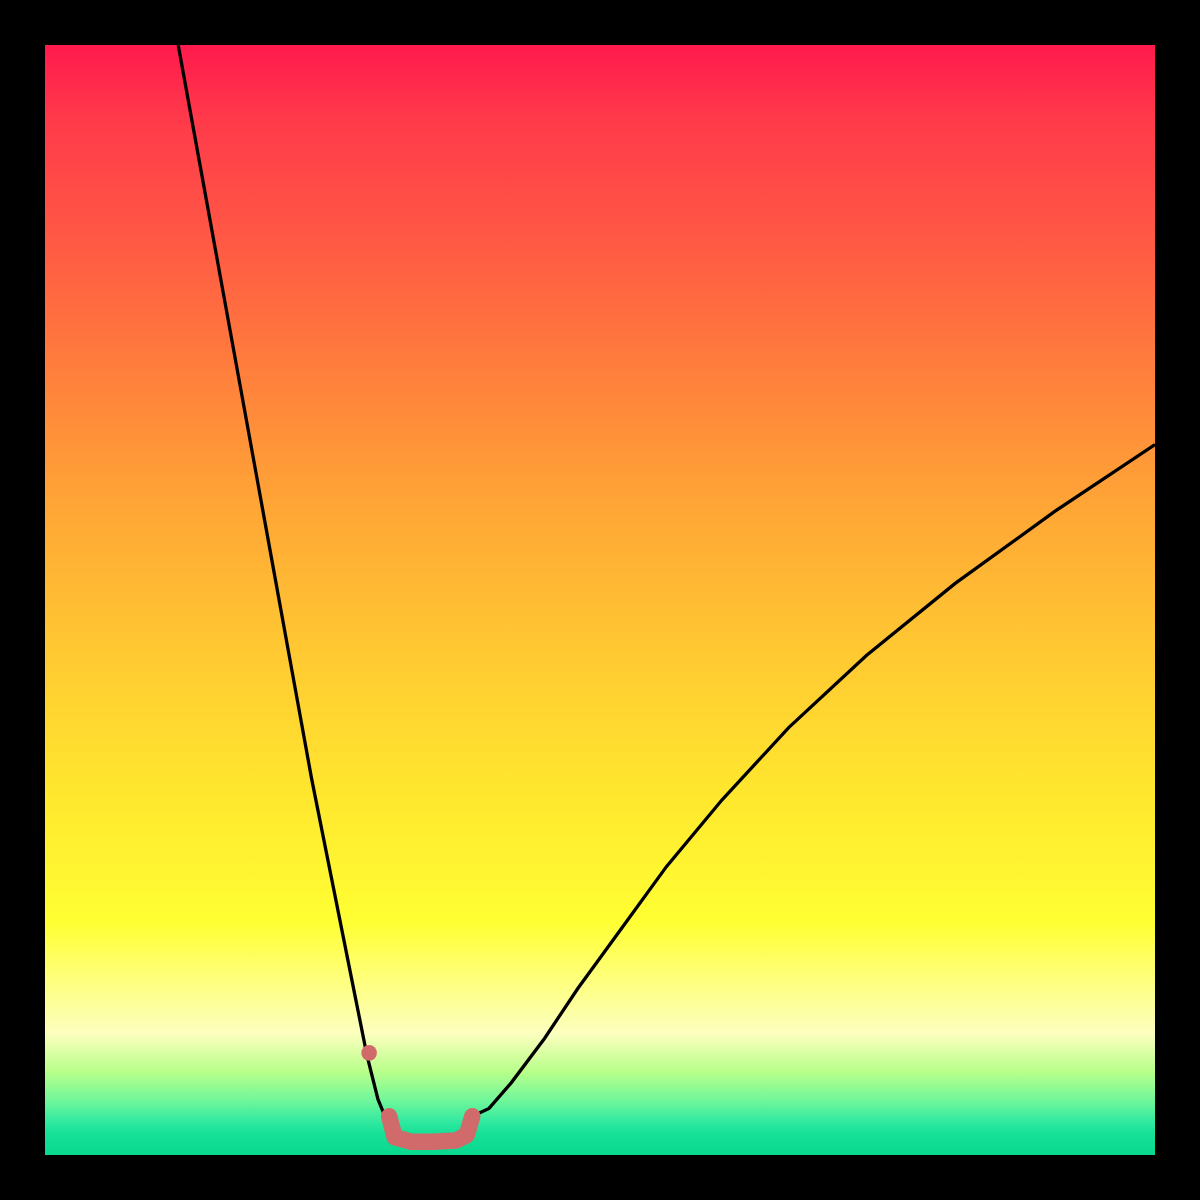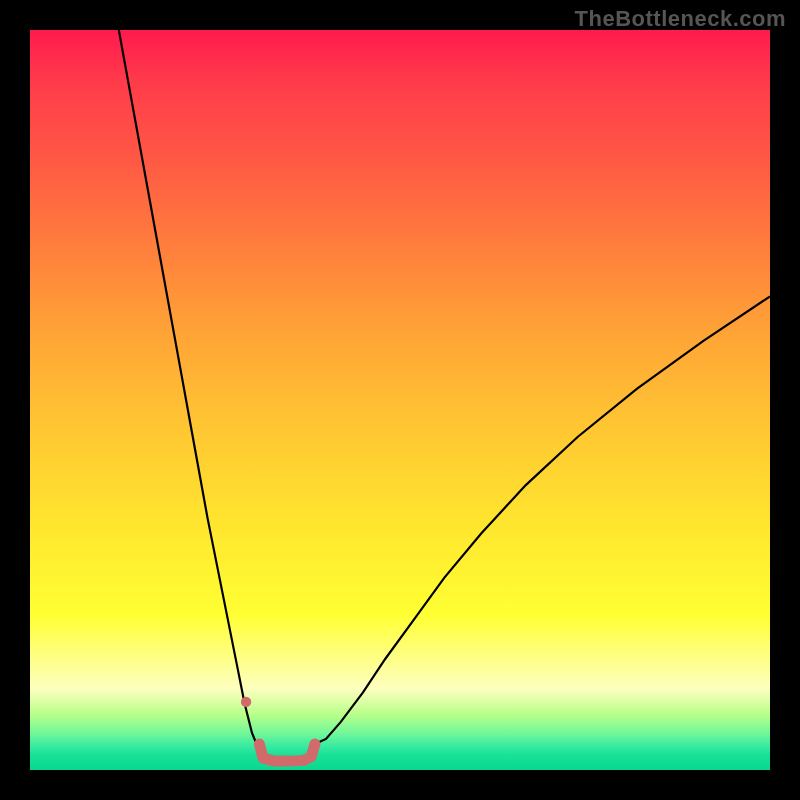"TheBottleneck.com" div.watermark { html: <div>TheBottleneck.com</div> -> none }
